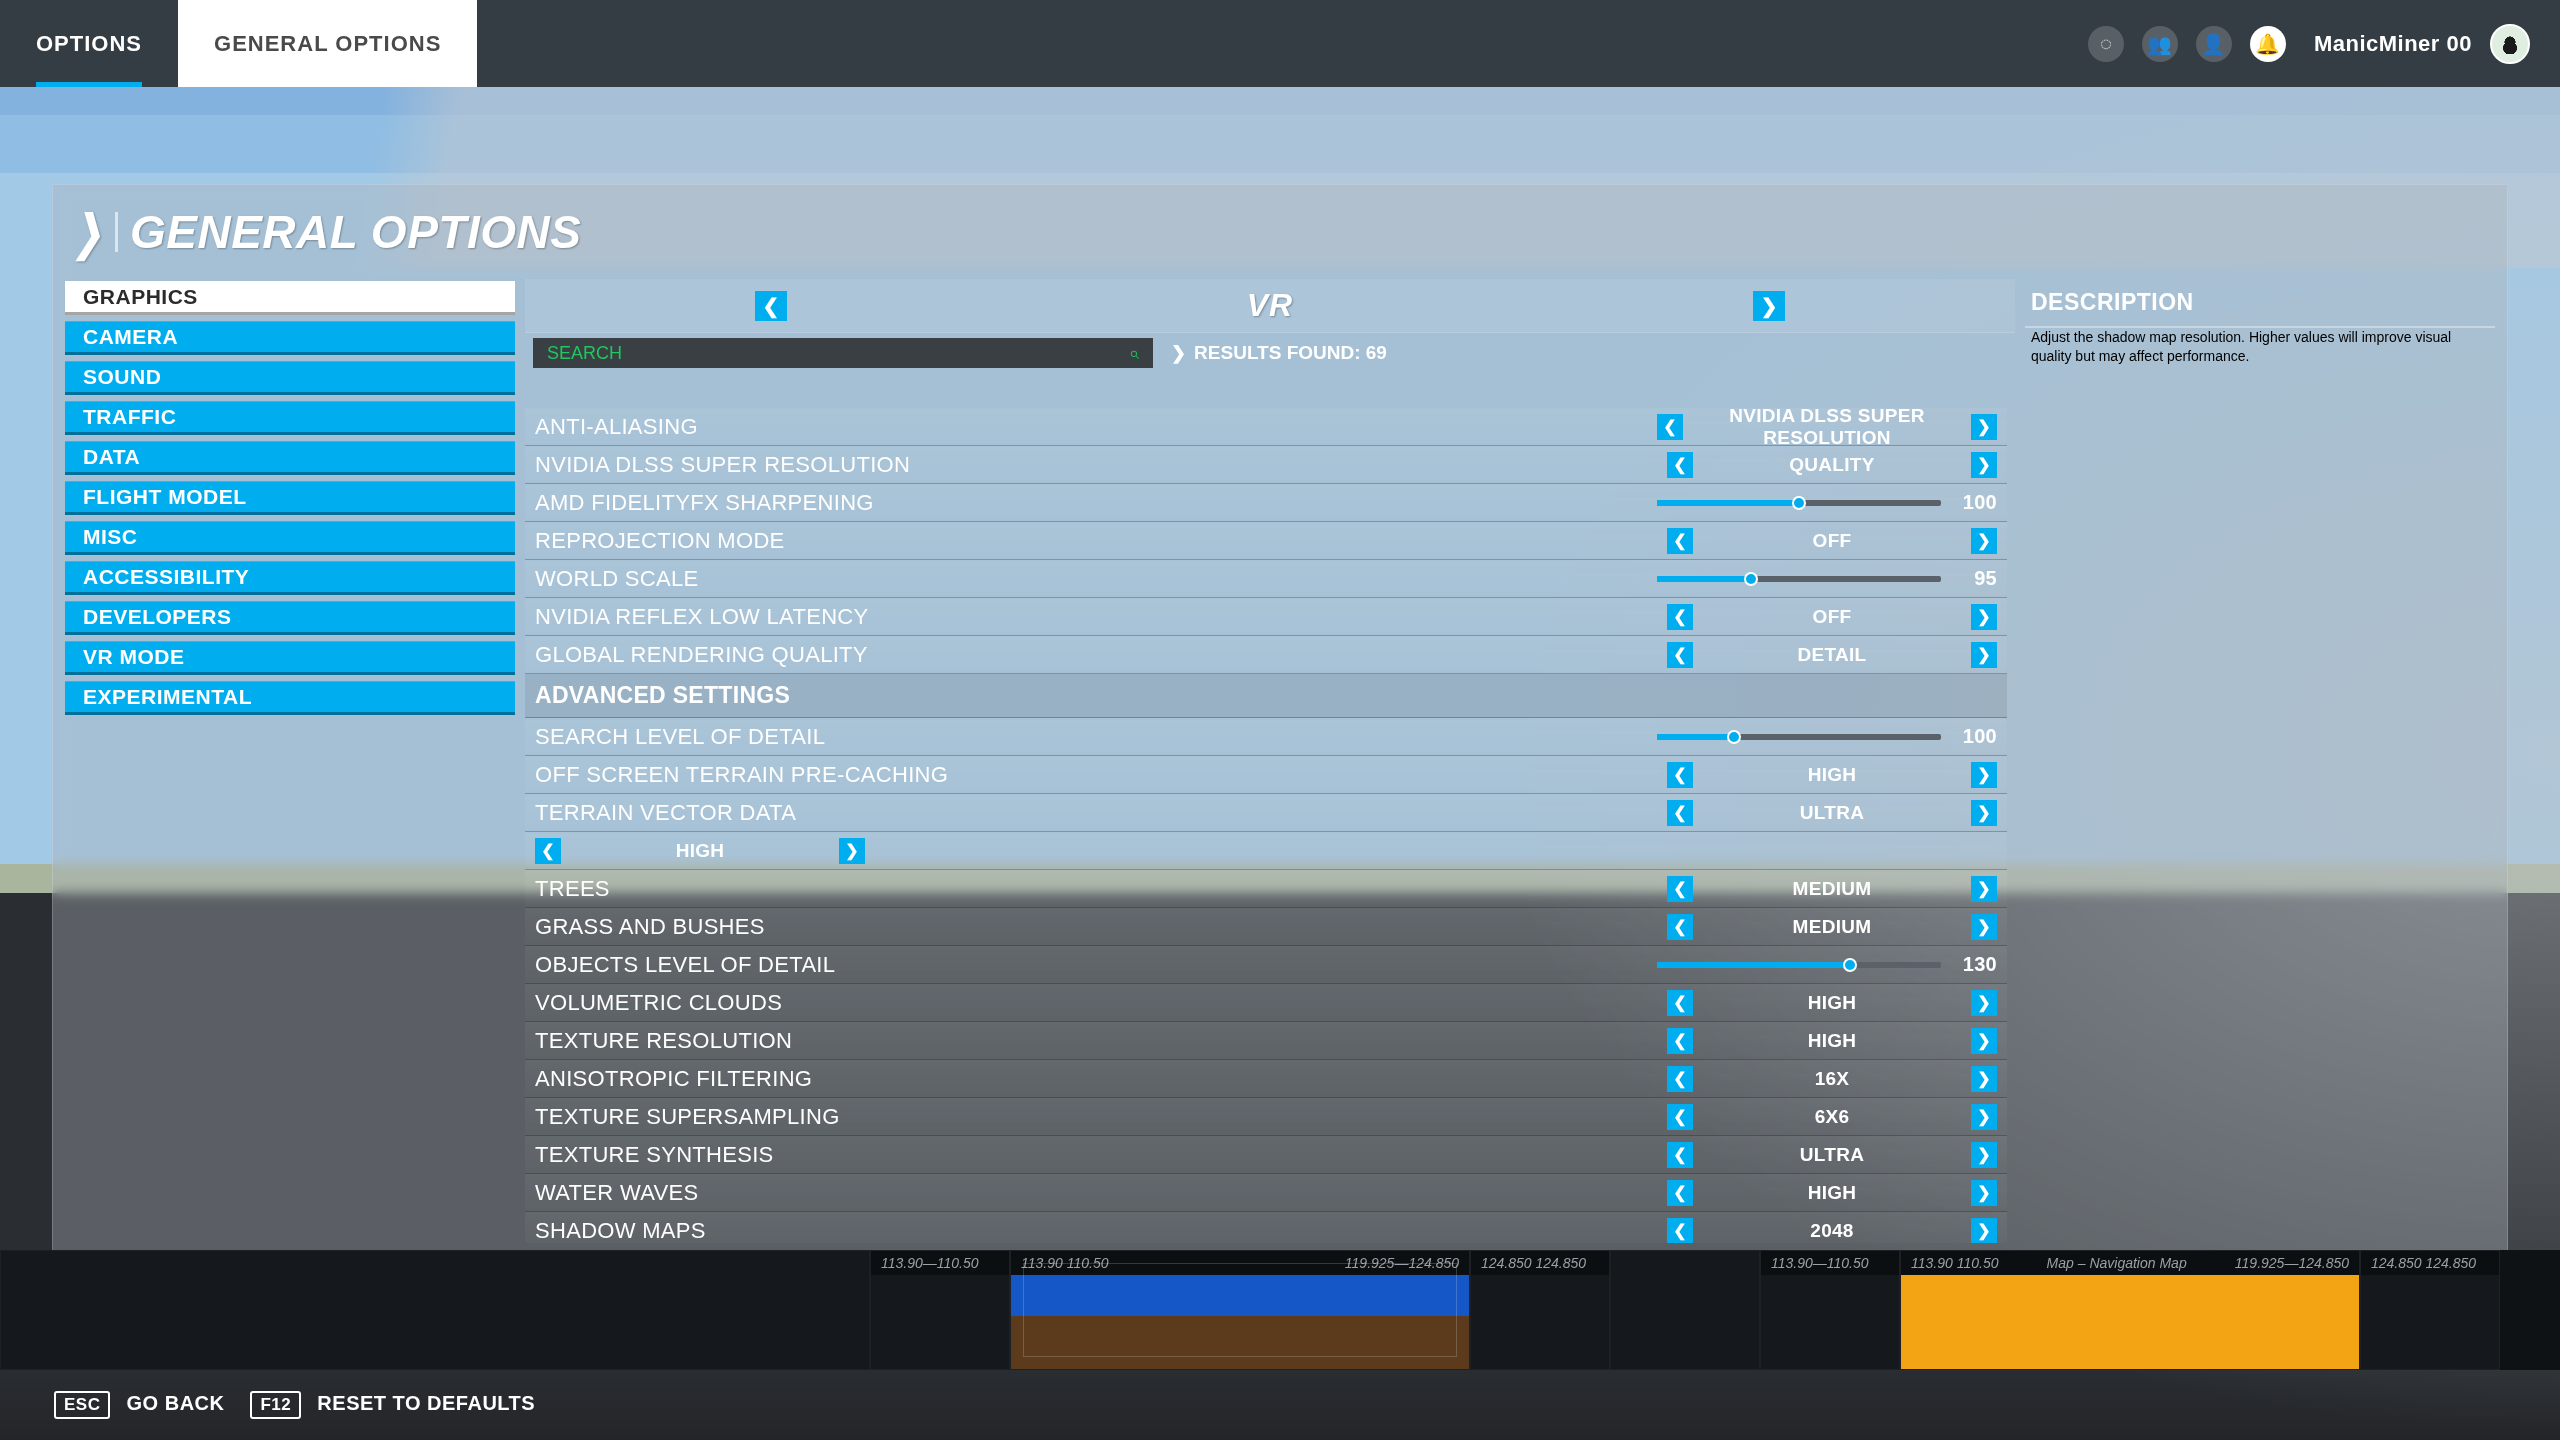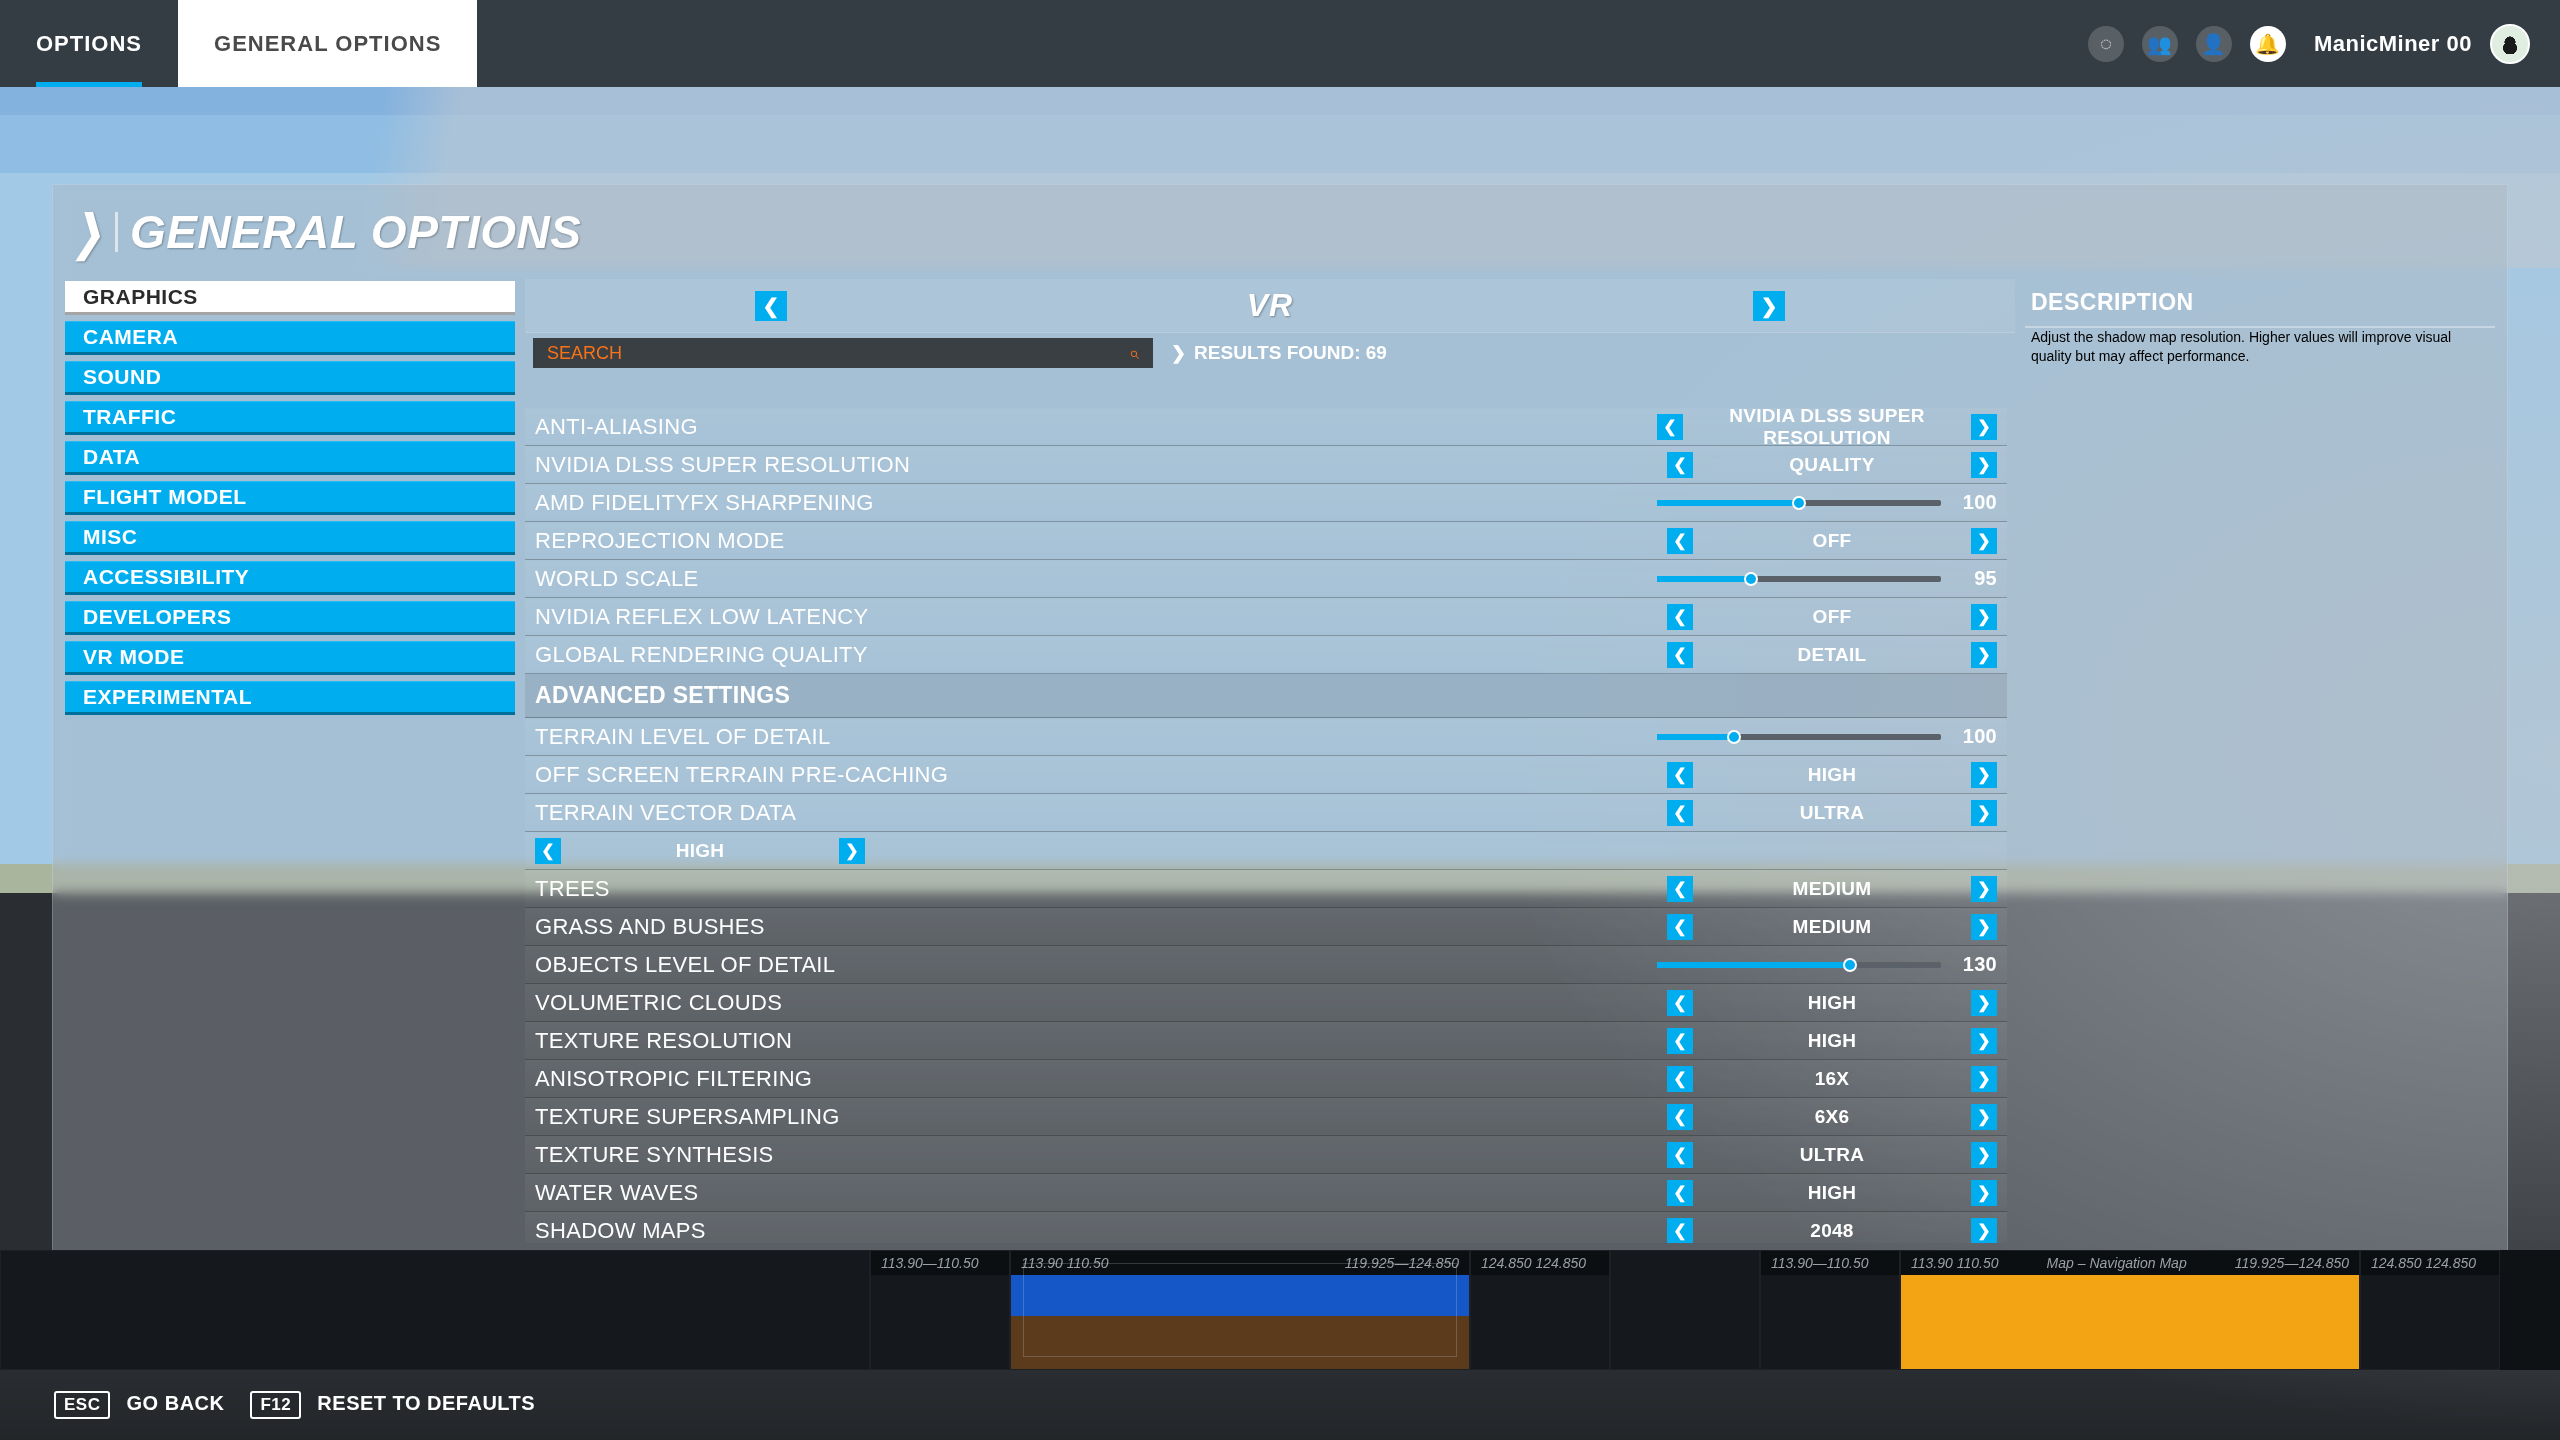"SEARCH" .searchbox { color: #f97316 -> #22c55e }
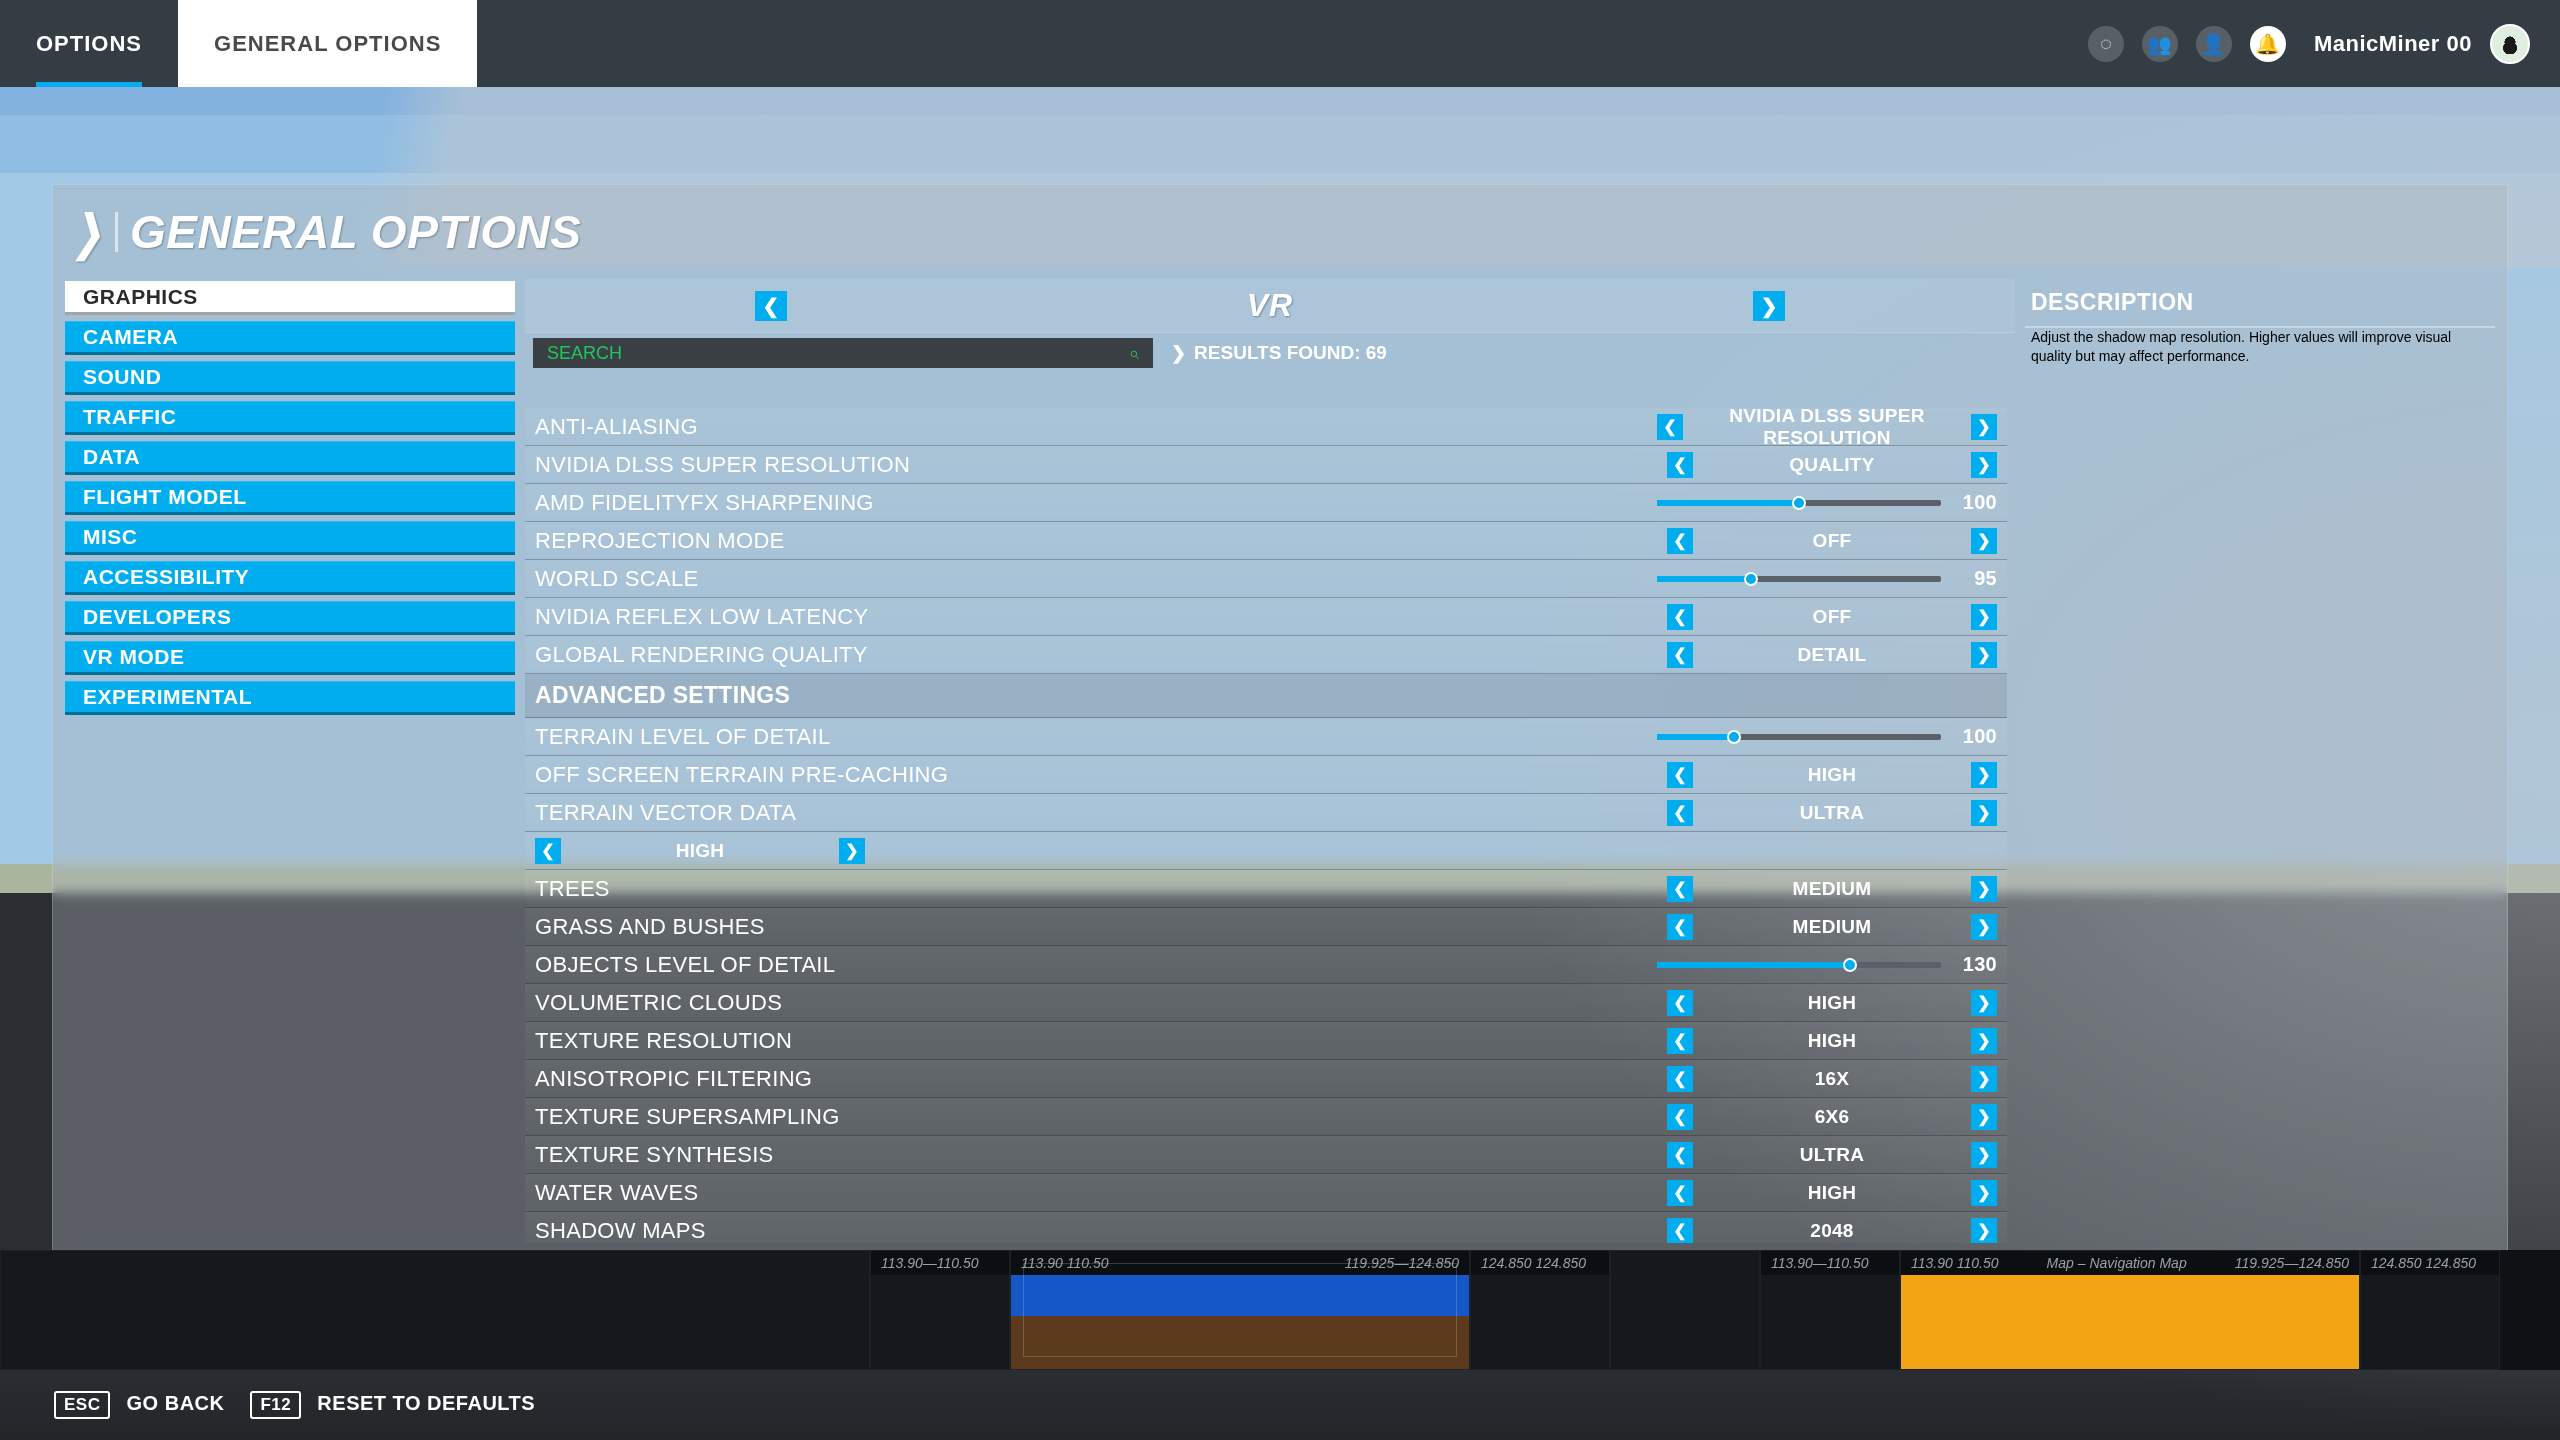"TERRAIN LEVEL OF DETAIL" span.label { text: TERRAIN -> SEARCH }
